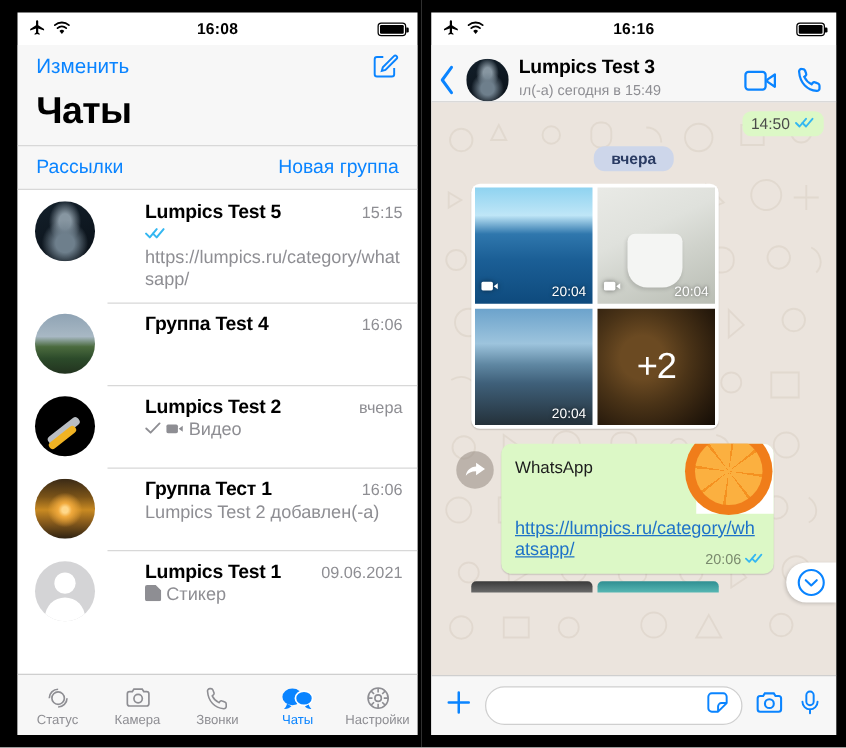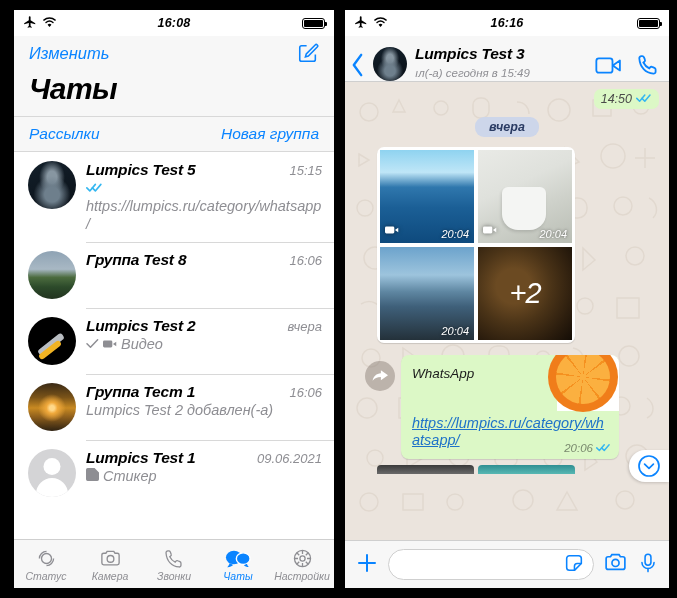"16:08" .phone { font-style: italic -> none }
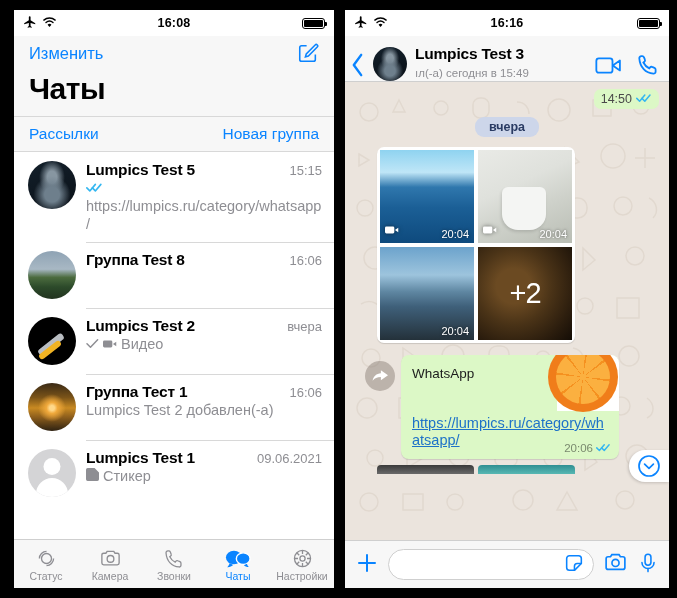"Lumpics Test 5" .chatrow { gap: none -> 30px }
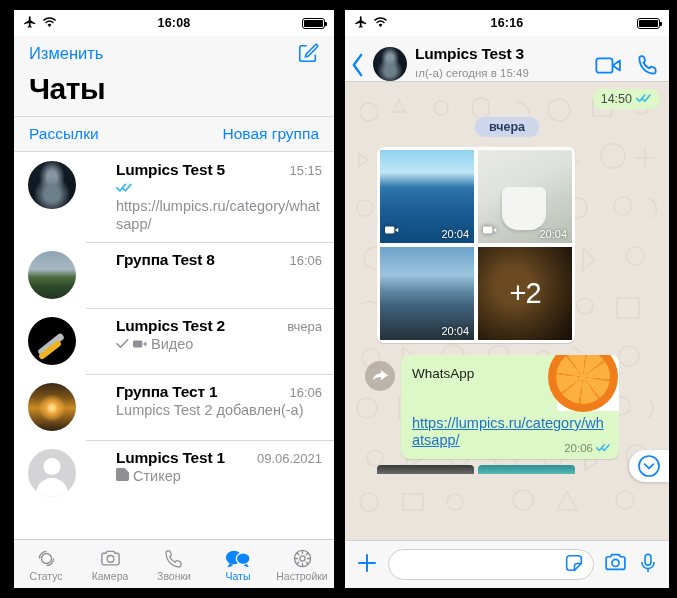"Группа Test 8" span.ch-name { text: 8 -> 4 }
